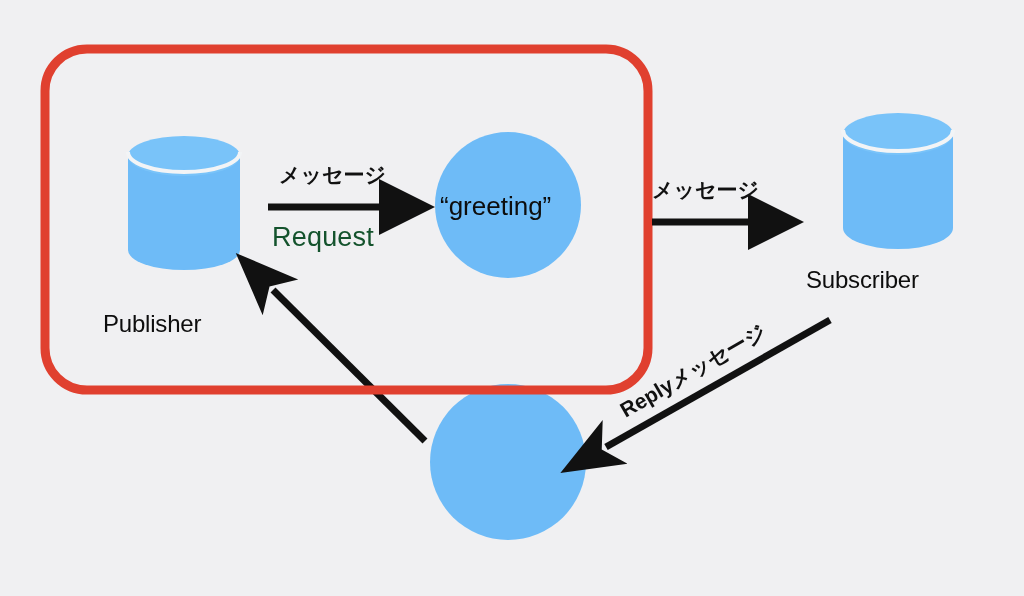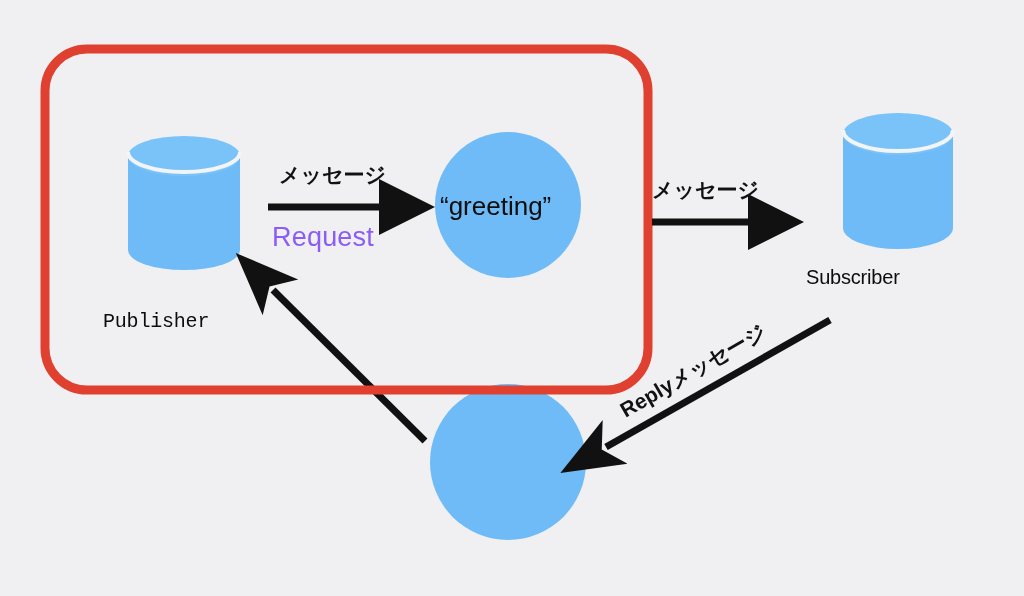"Request" div.edge-label { color: #8b5cf6 -> #14532d }
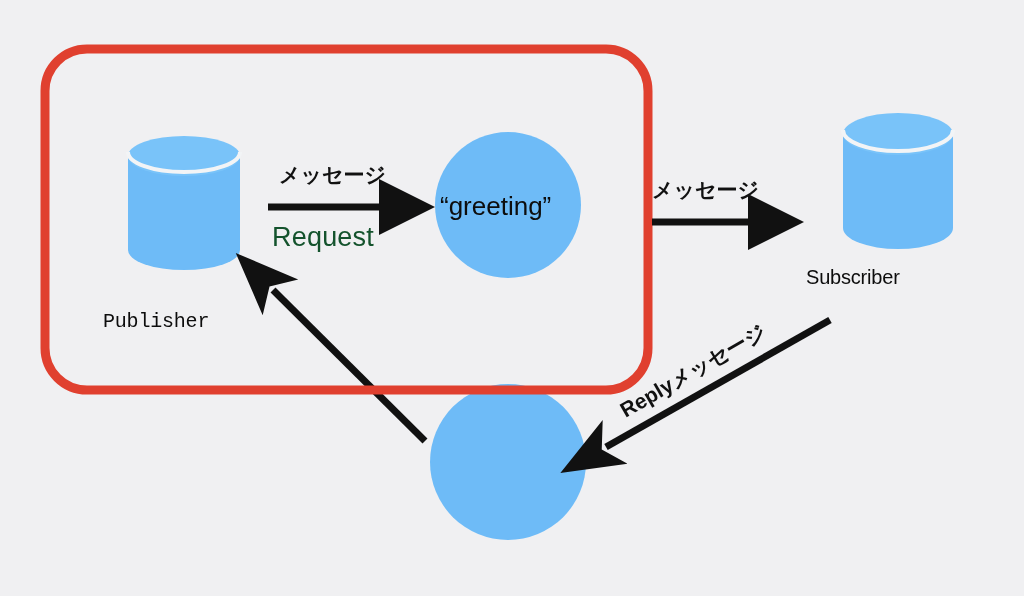"Subscriber" .node-label { font-size: 20px -> 24px }
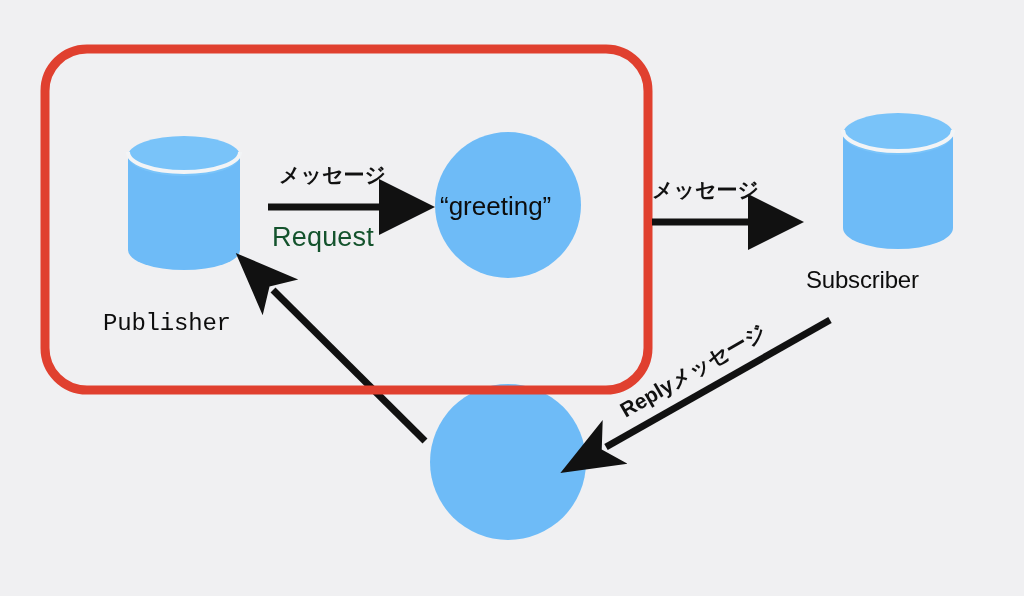"Publisher" div.node-label { font-family: Liberation Mono, monospace -> none }
